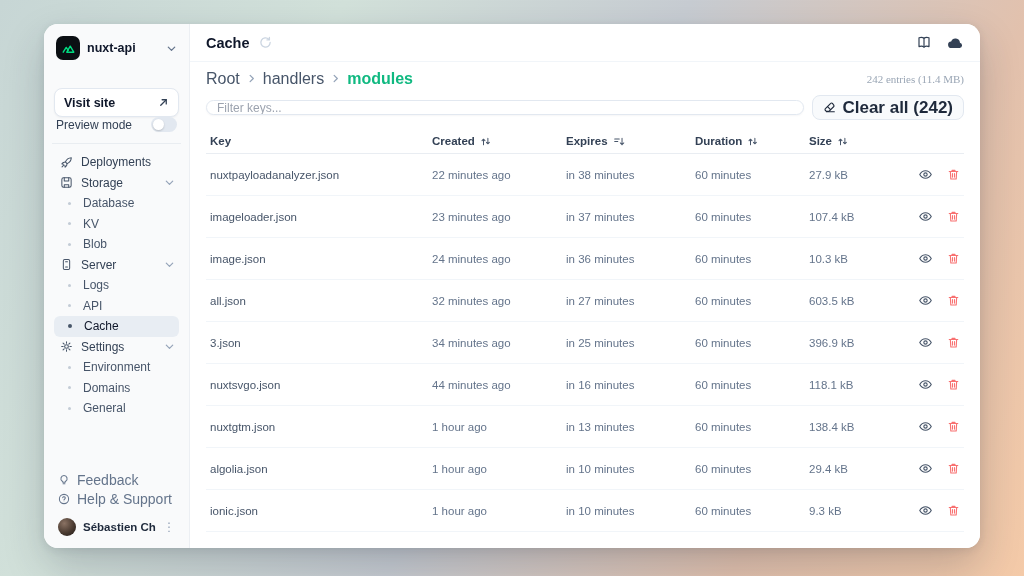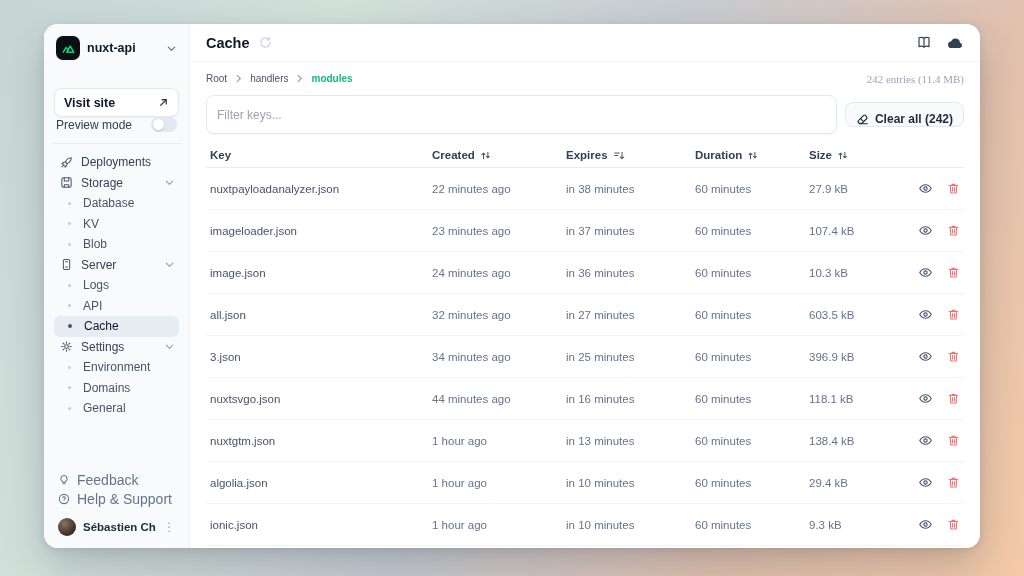"Root" .crumbs { font-size: 10px -> 16px }
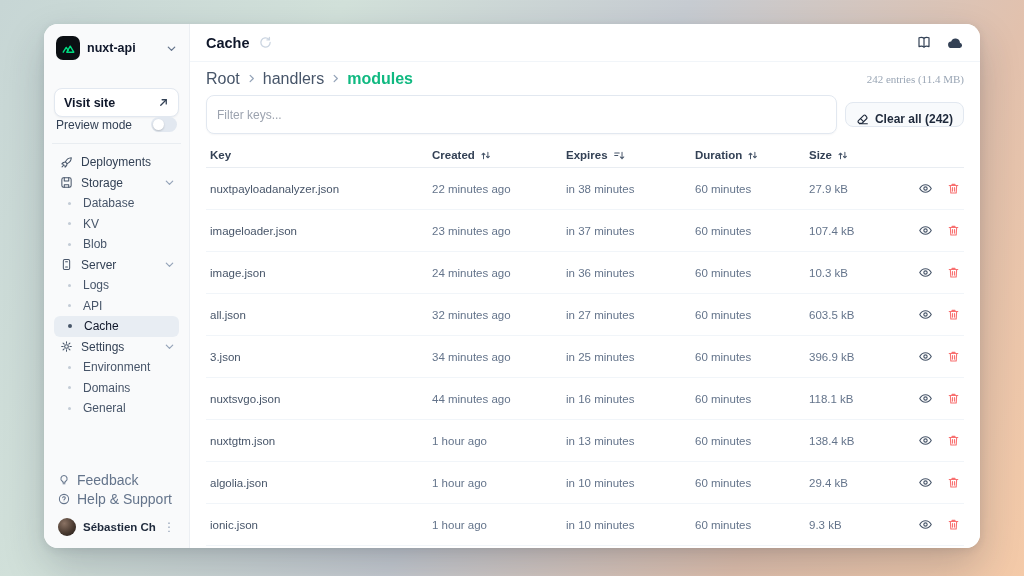"Filter keys..." .filter-input { height: 39px -> 15px }
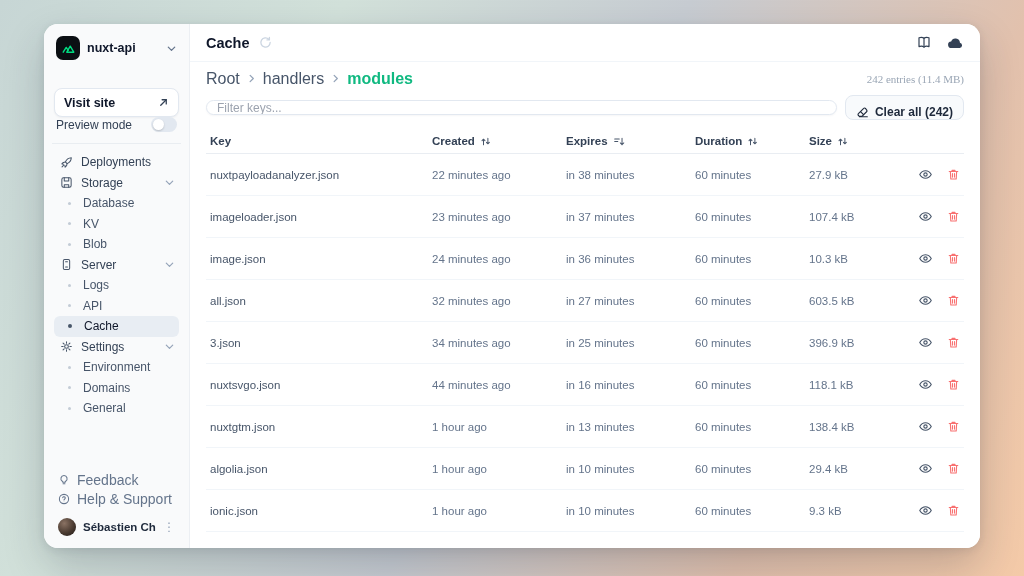"Clear all (242)" .clear-btn { align-items: flex-end -> center; font-size: 12px -> 17px }
